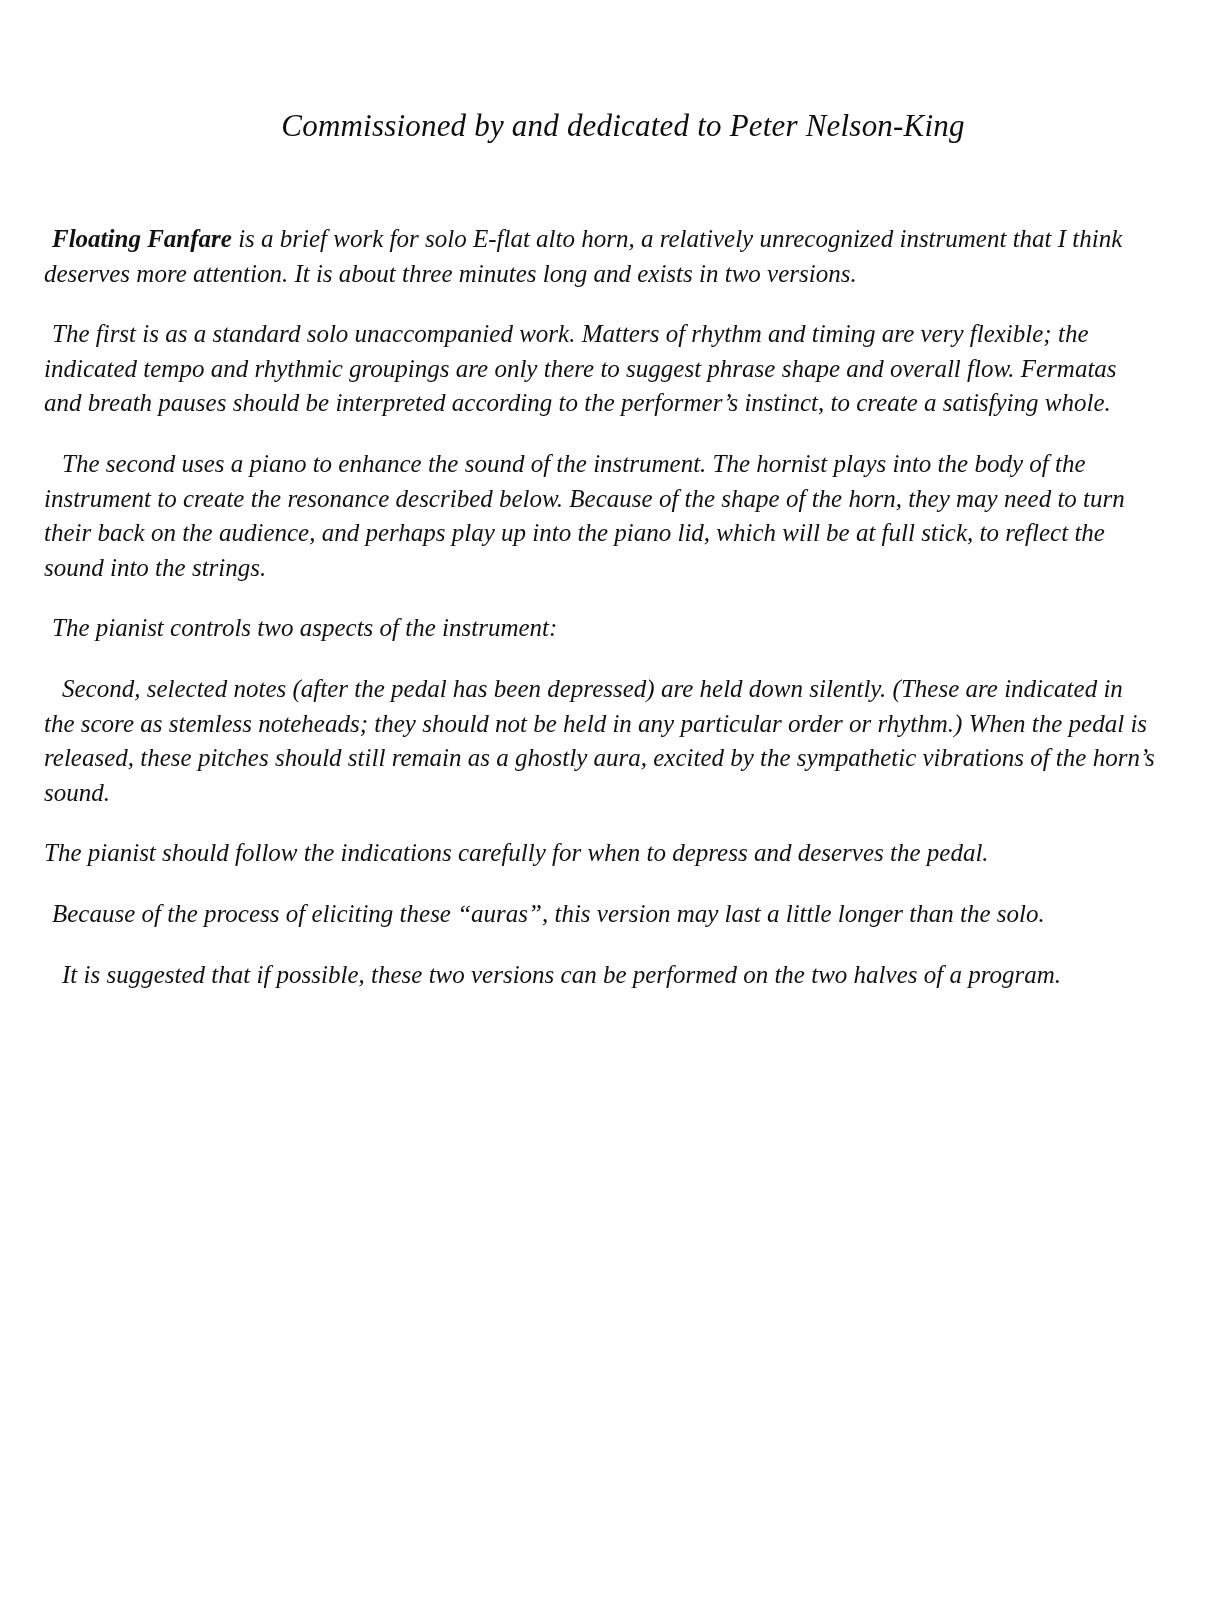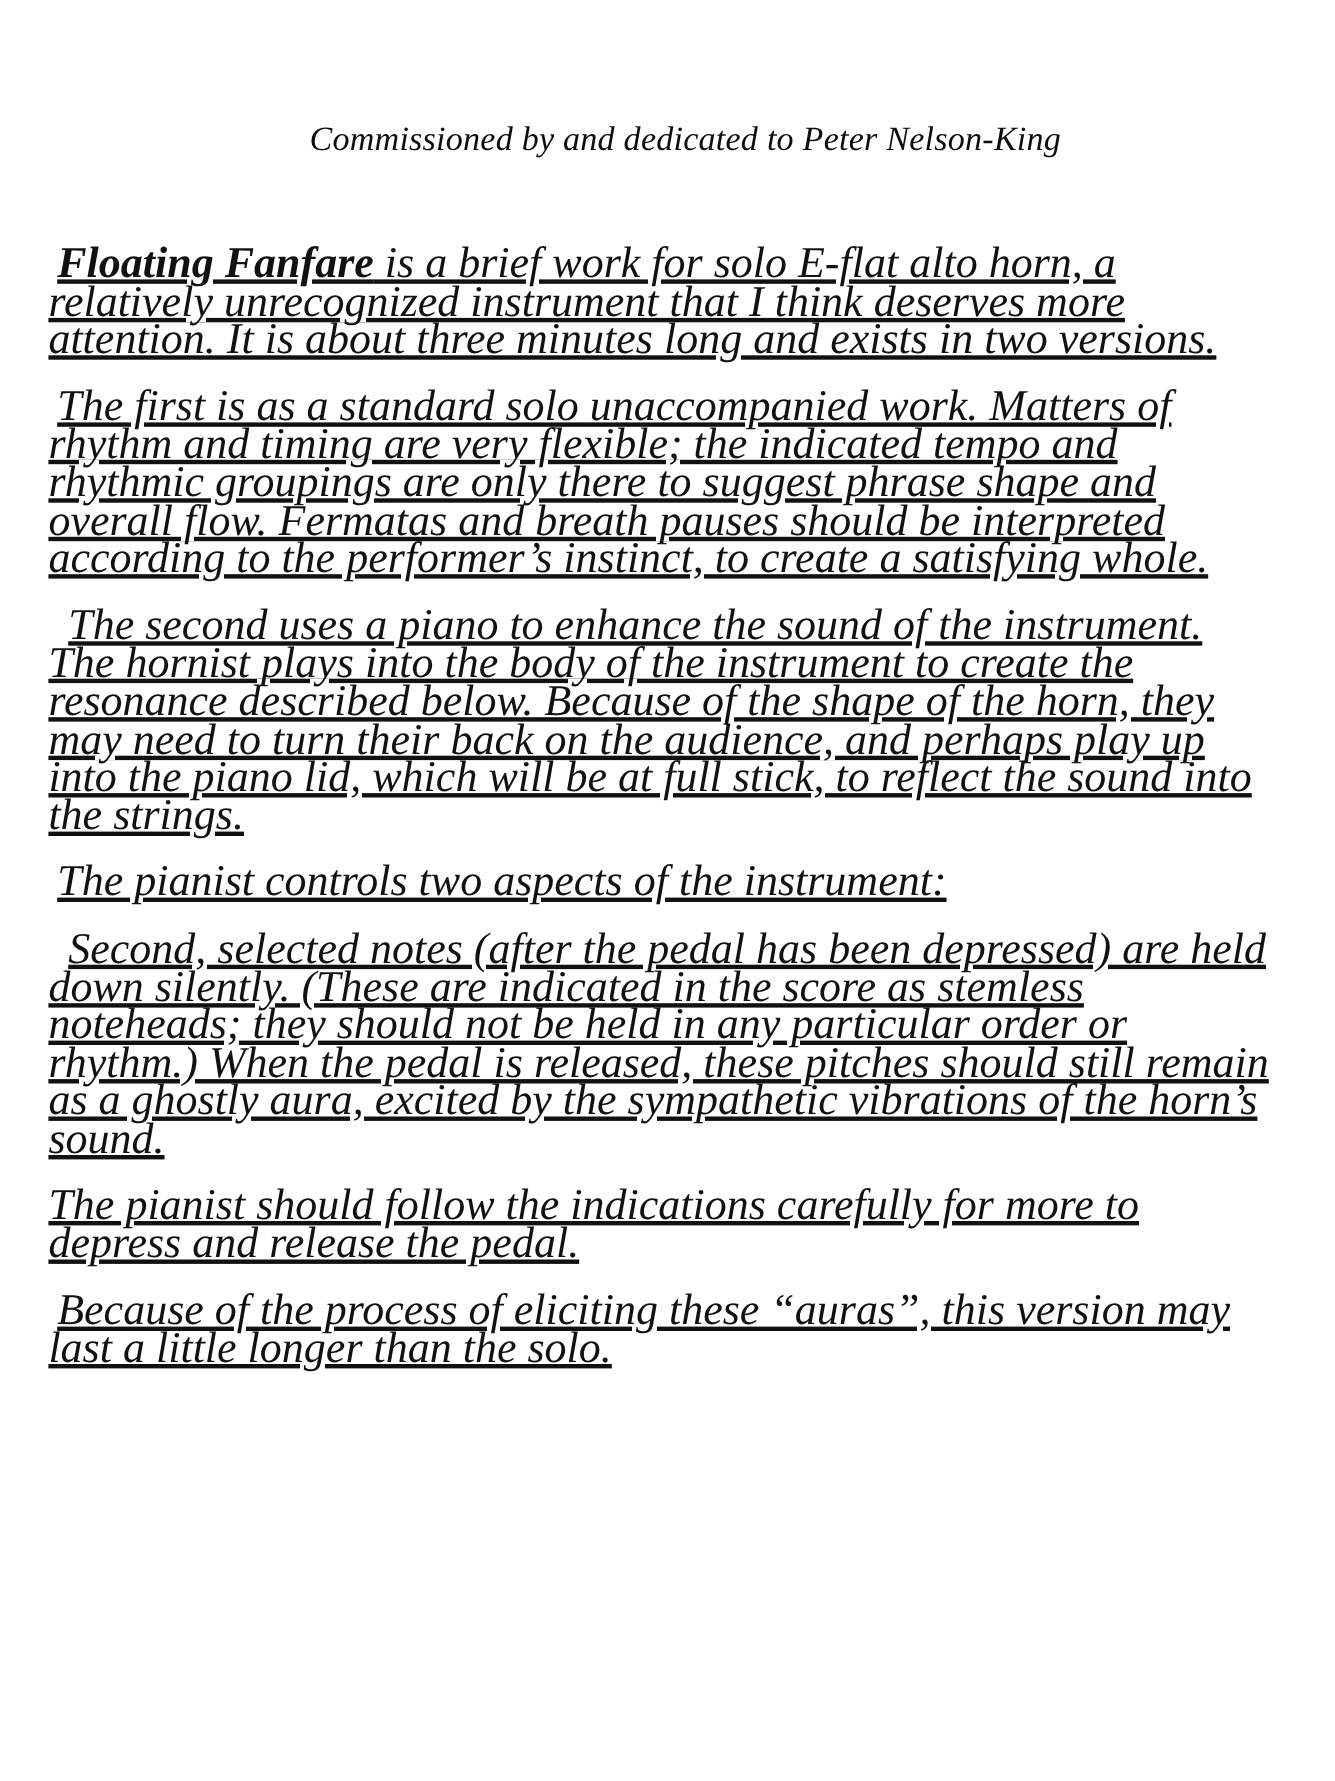"Floating Fanfare is a brief" .body-text { font-size: 40px -> 25px; text-decoration: underline -> none }
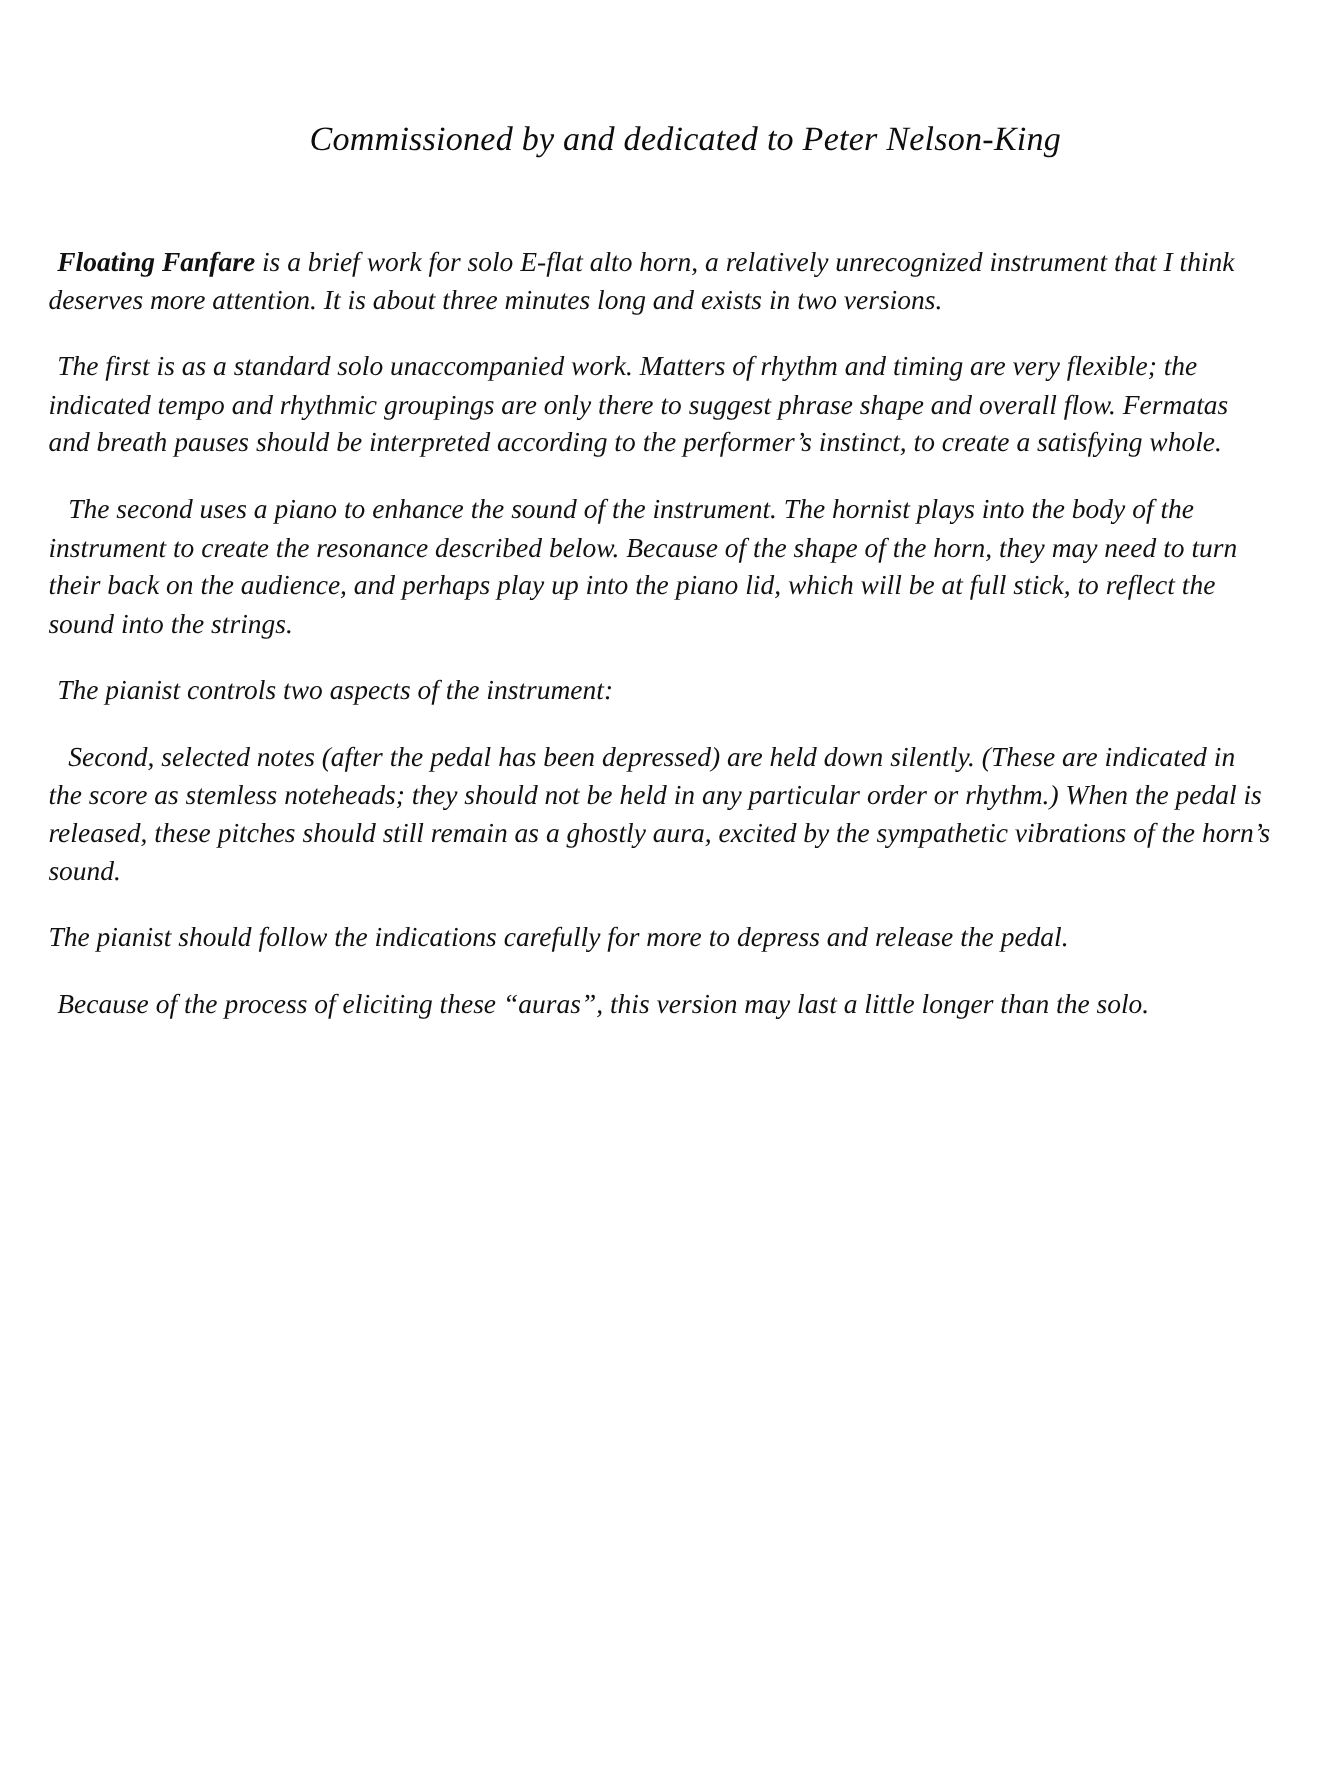"The pianist should follow the" p.para { text: more to depress and release -> when to depress and deserves }
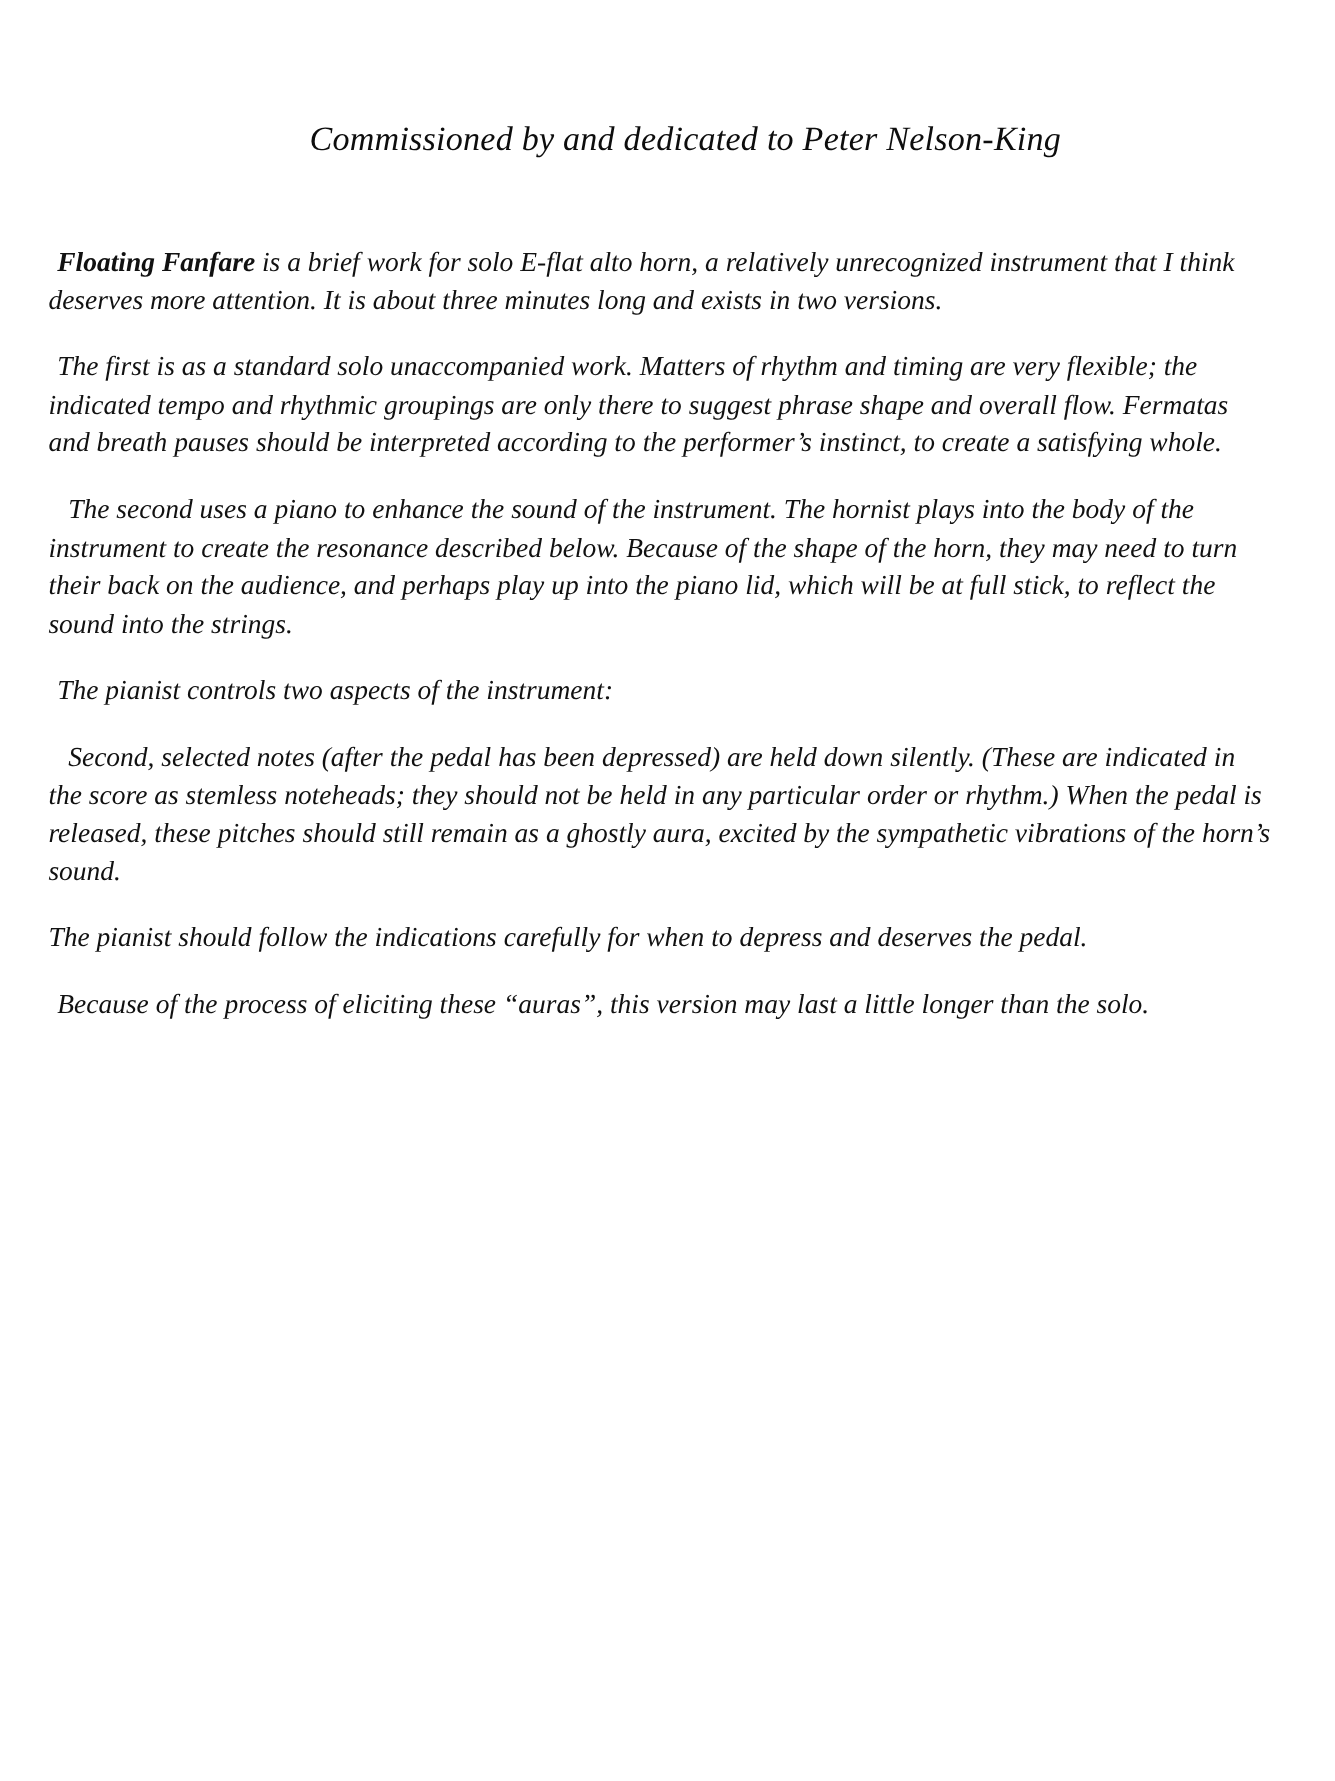"It is suggested that if" p.para { html: none -> <p>It is suggested that if possible, these two versions can be performed on the two halves of a program.</p> }
